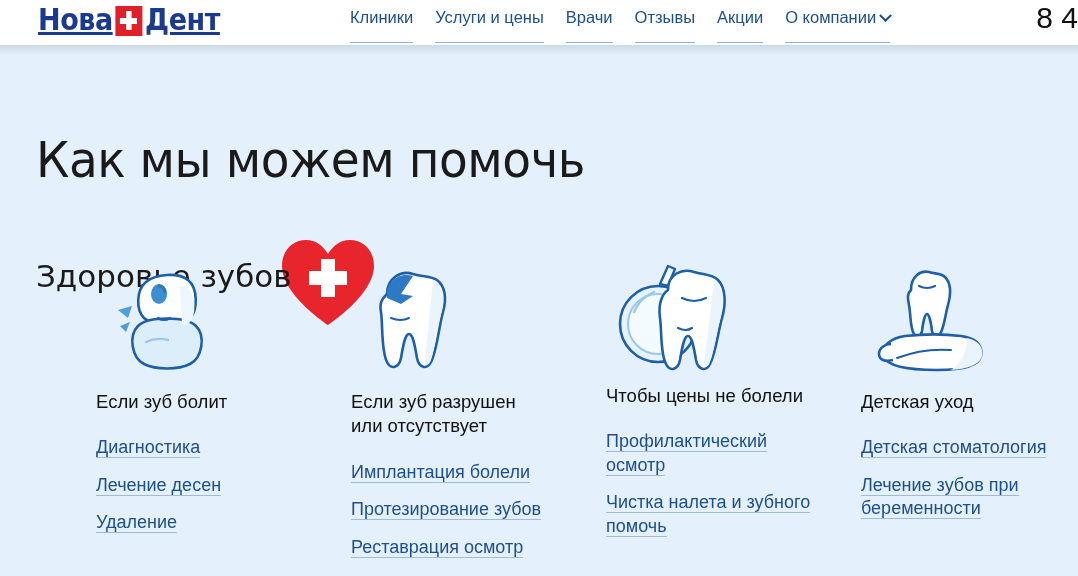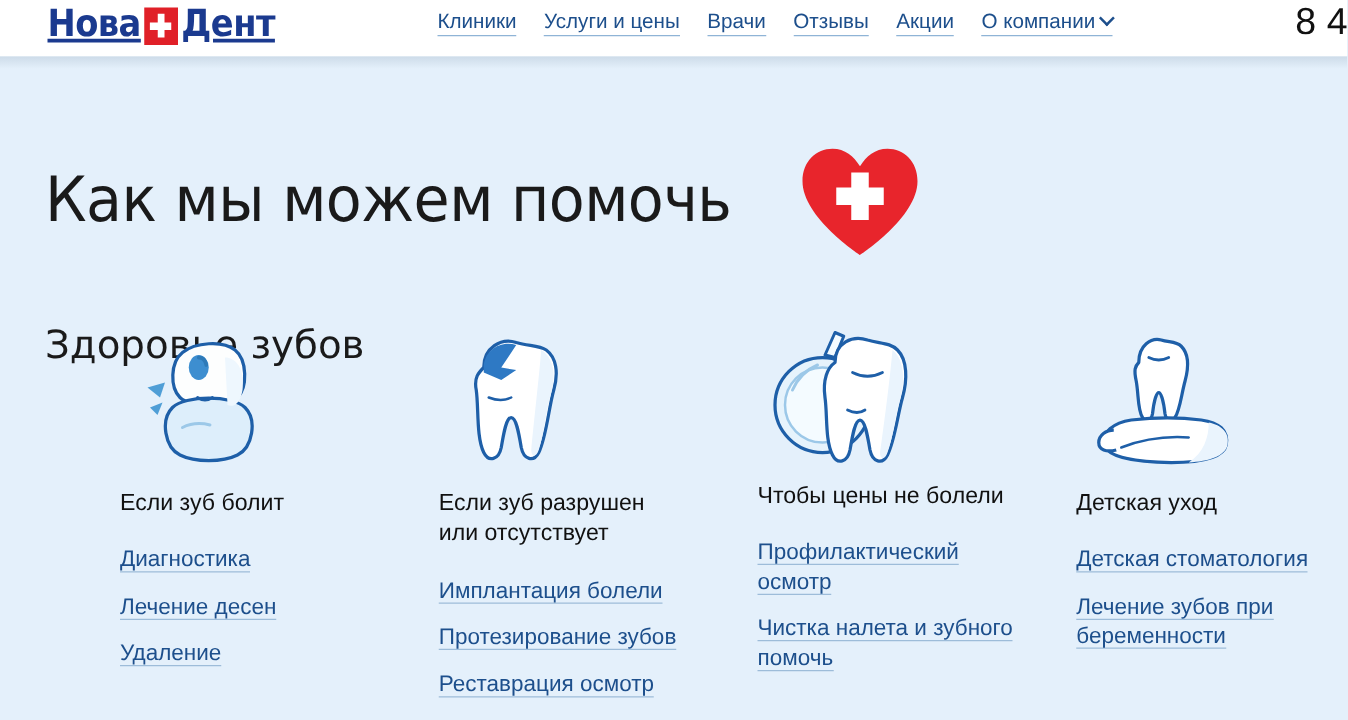"Клиники" .nav a { padding-bottom: 1px -> 15px }
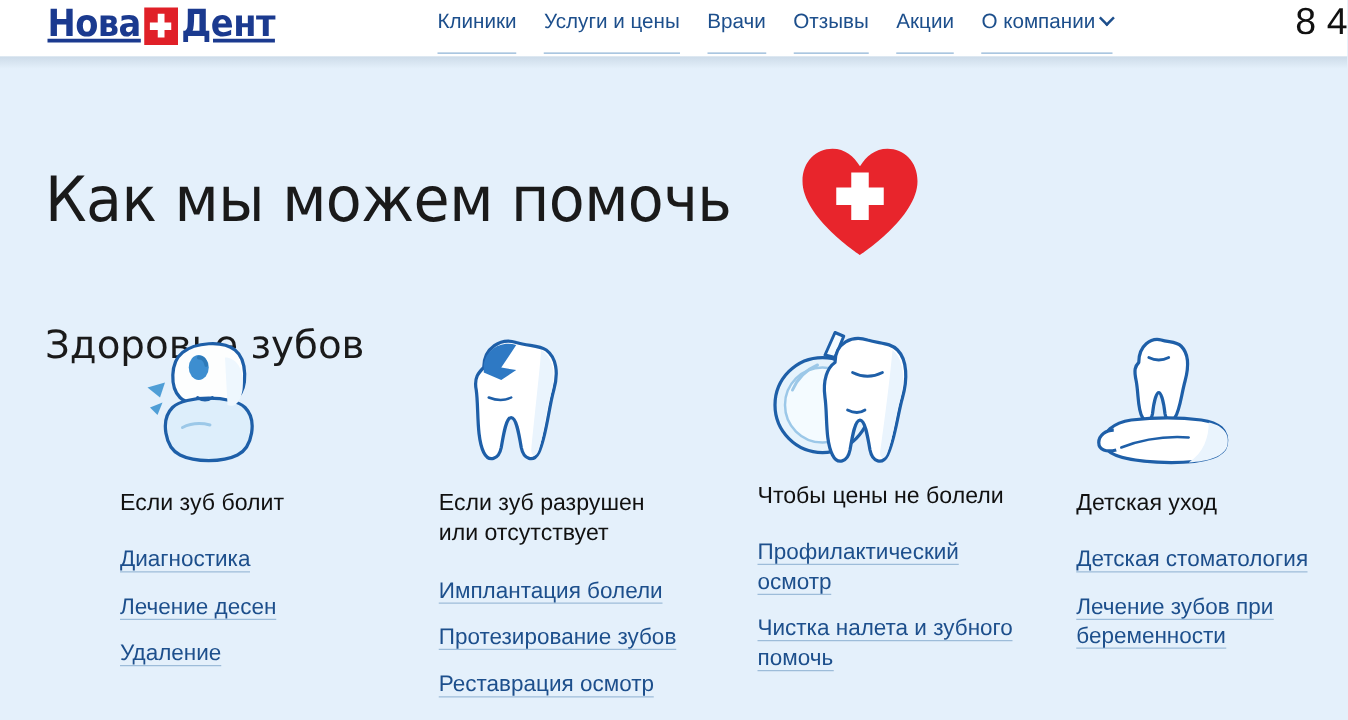"Как мы можем помочь" .hero { flex-direction: none -> column }
